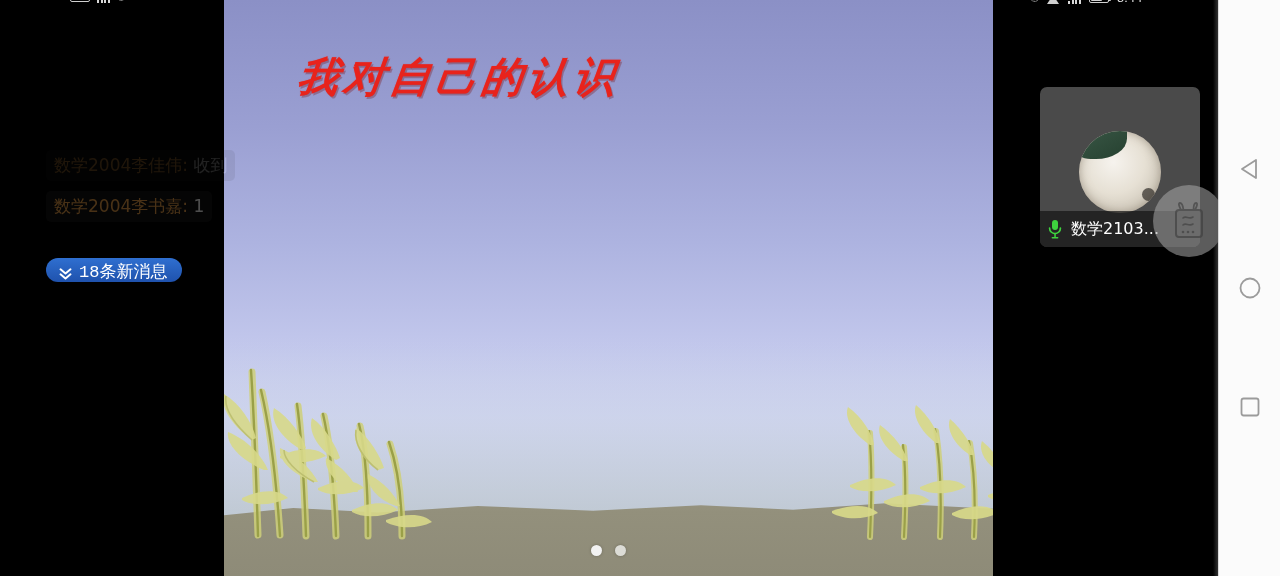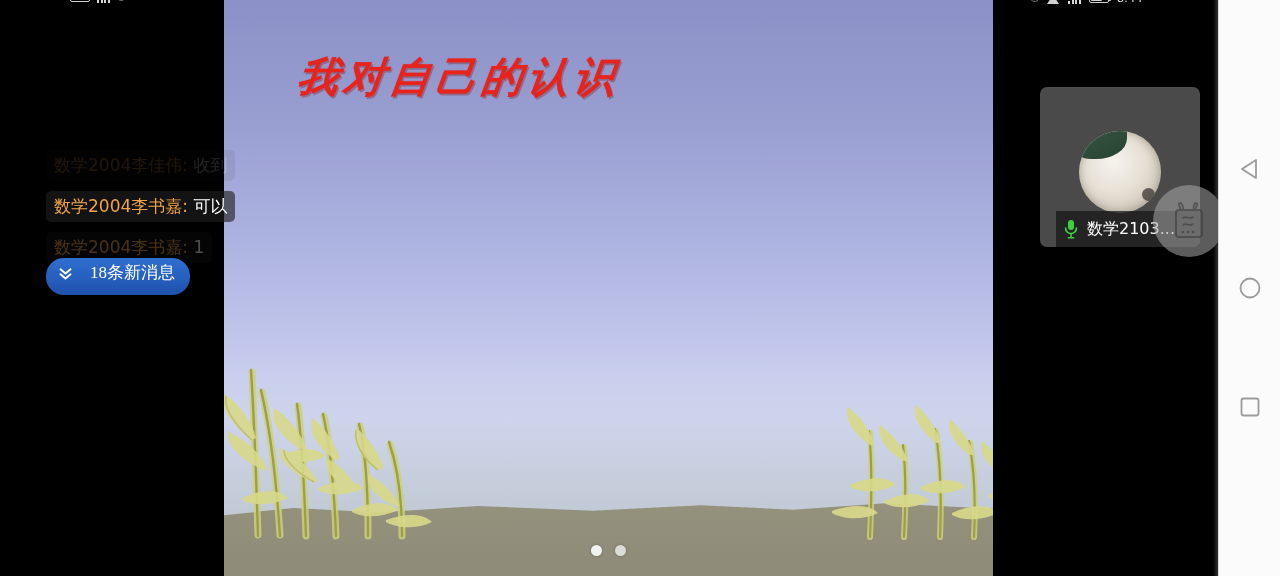"数学2004李书嘉: 可以" div.chat-row { html: <div> <span> <span>数学2004李书嘉</span><span>: </span><span>可以</span> </span> </div> -> none }
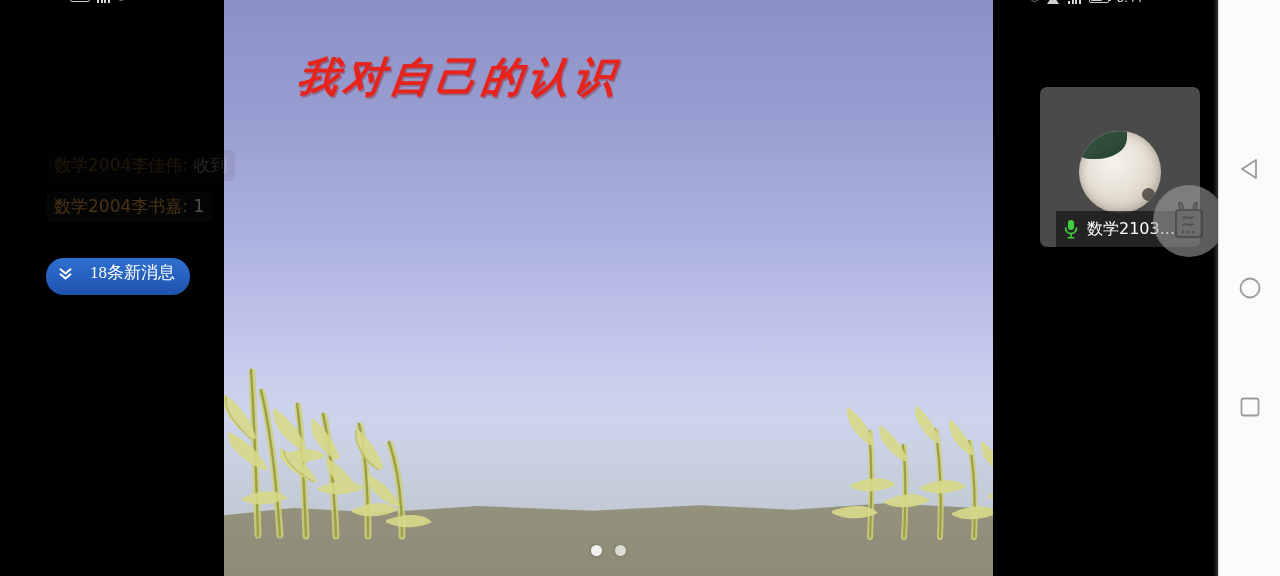"数学2103..." .tile-bar { margin-left: 16px -> none }
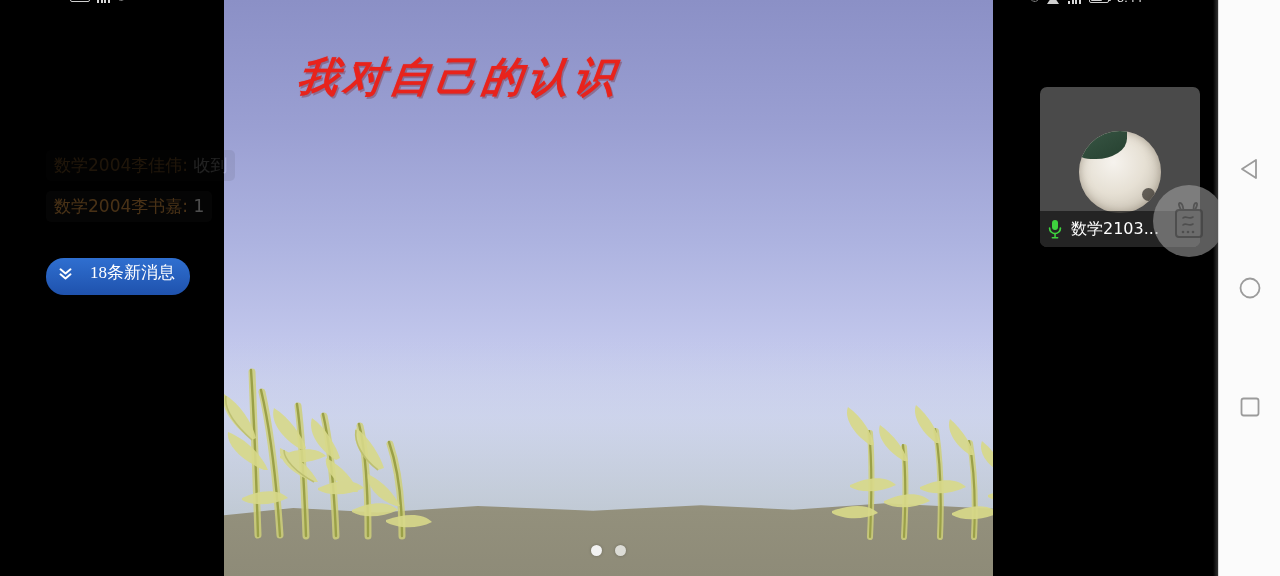"18条新消息" .newmsg { font-family: Liberation Serif, serif -> Liberation Mono, monospace; gap: 16px -> 5px; padding: 6px 15px 13px 11px -> 6px 15px 0 11px }
